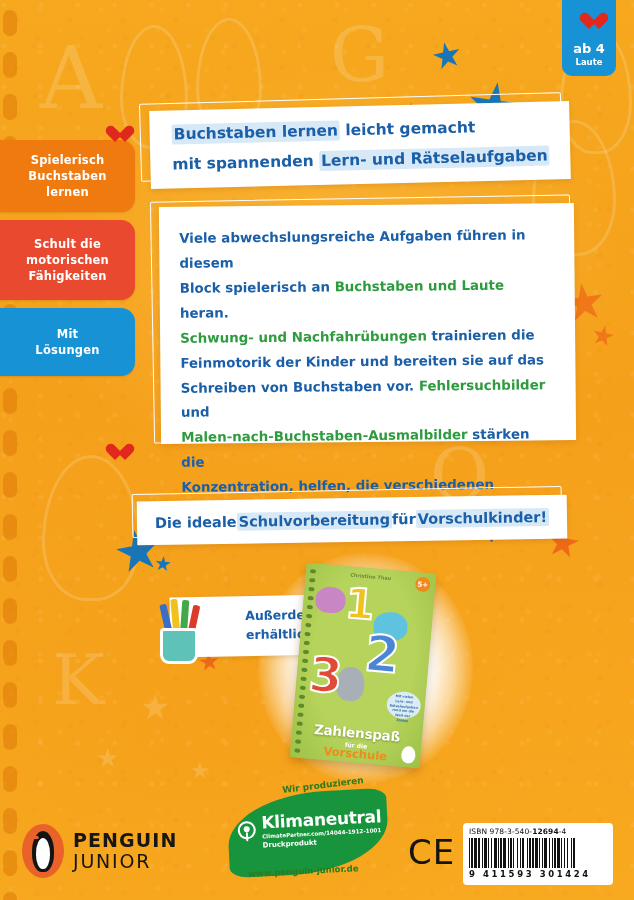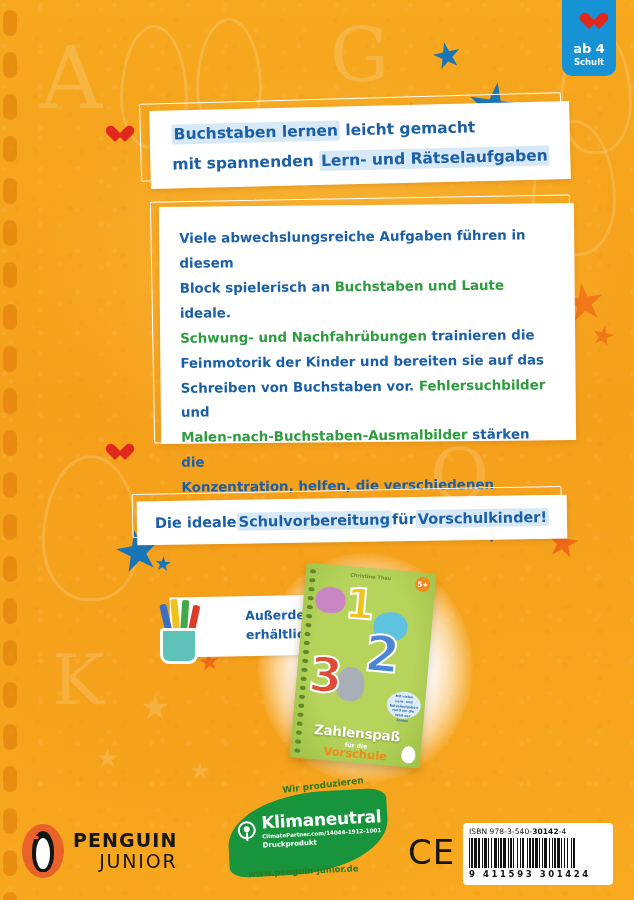"Schult" div.a2 { text: Schult -> Laute }
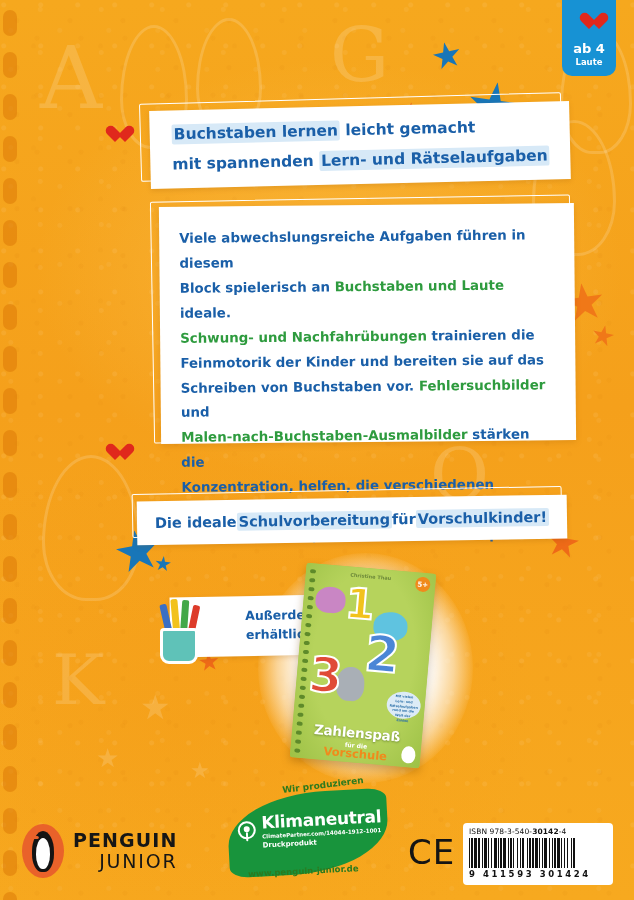"Spielerisch" div.tab { html: none -> <div> <span> <div>Spielerisch</div> <div>Buchstaben</div> <div>lernen</div> </span> </div> }
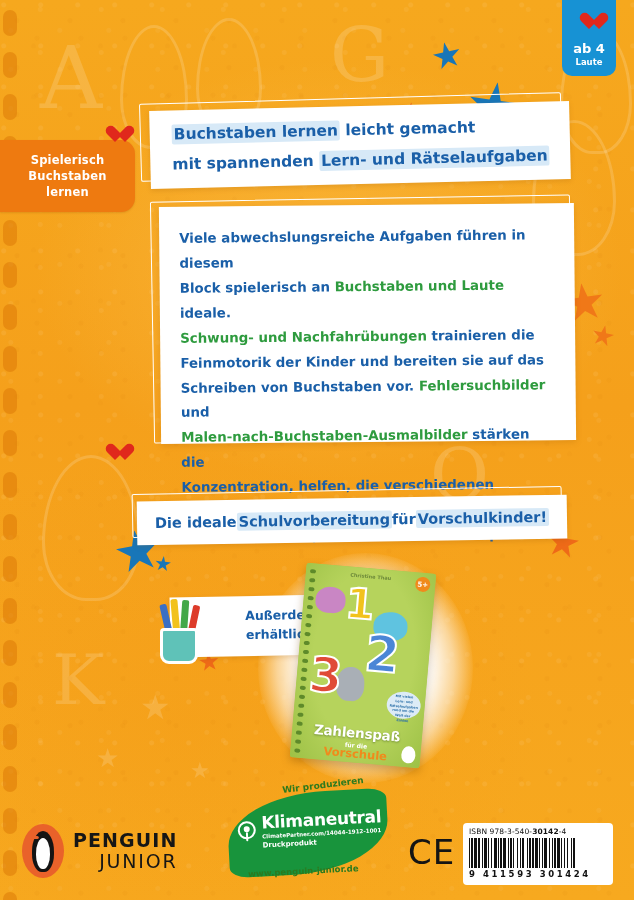"Schult die" div.tab { html: none -> <div> <span> <div>Schult die</div> <div>motorischen</div> <div>Fähigkeiten</div> </span> </div> }
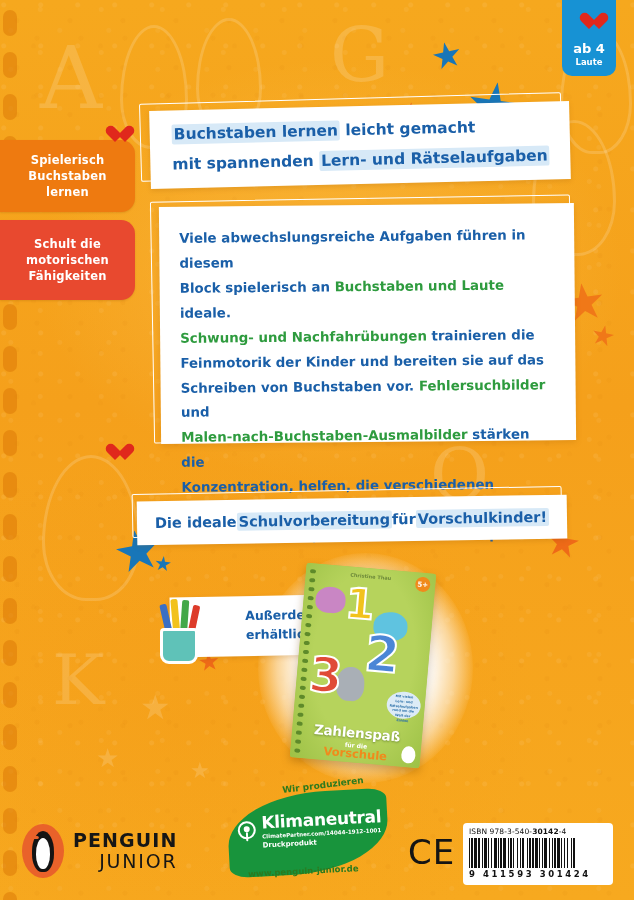"ideale." span { text: ideale -> heran }
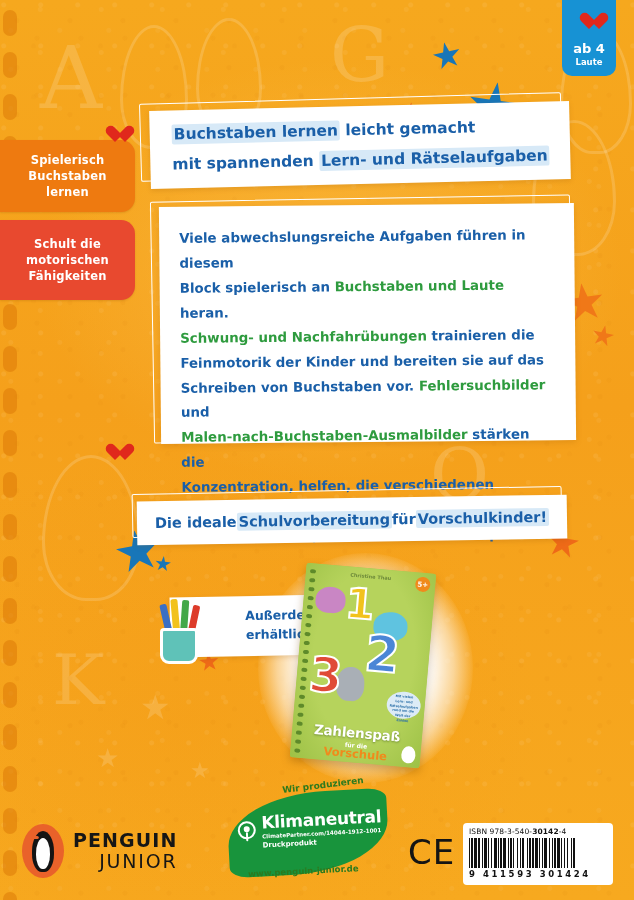"Mit" div.tab { html: none -> <div> <span> <div>Mit</div> <div>Lösungen</div> </span> </div> }
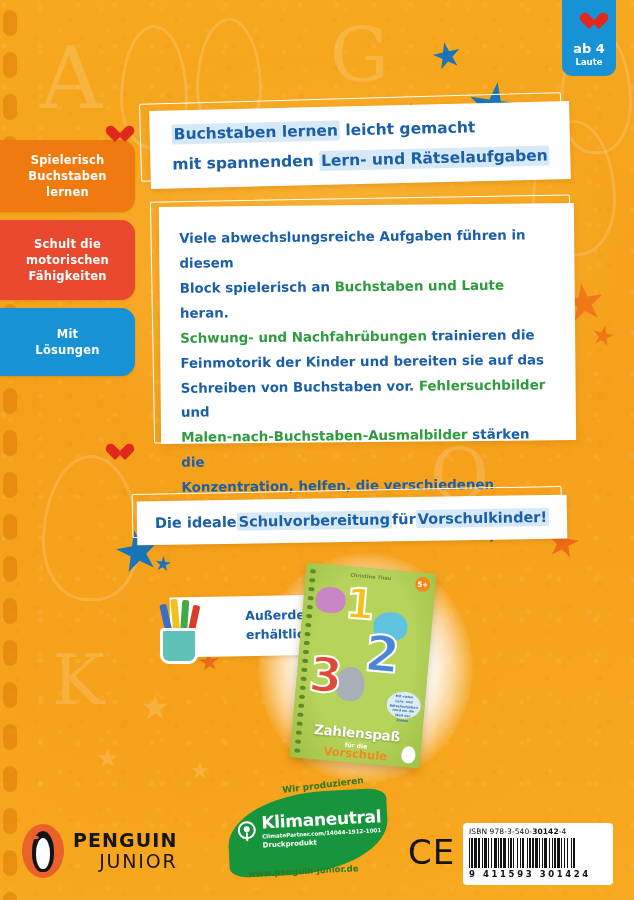"PENGUIN" .pwordmark { text-align: right -> none }
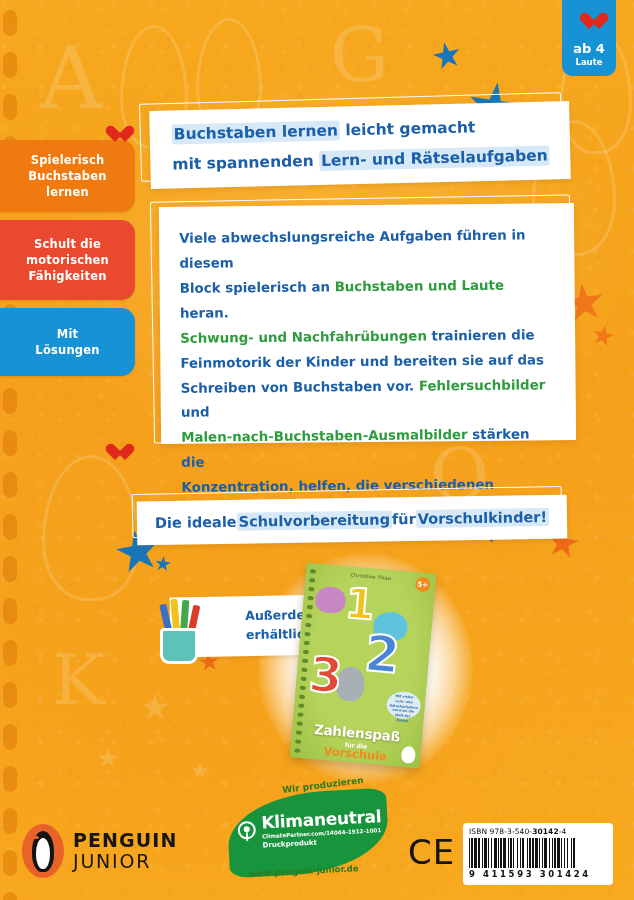"30142" b { text: 30142 -> 12694 }
